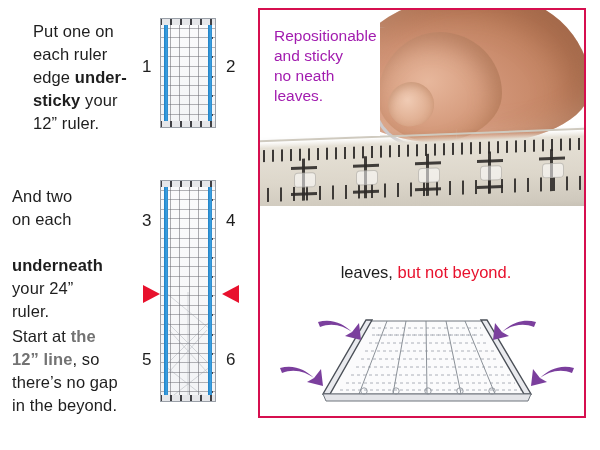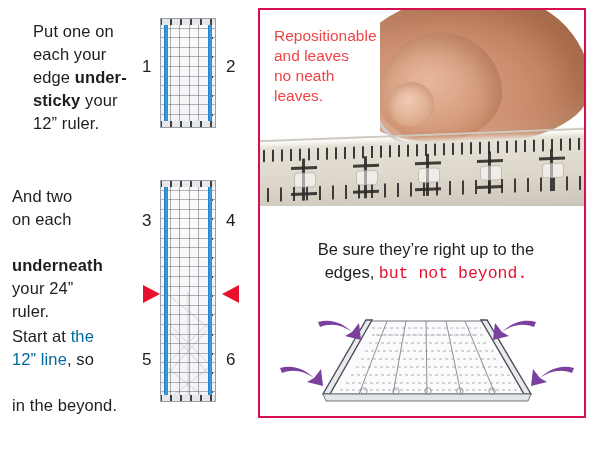"Repositionable" #caption-red { color: #ef4444 -> #a21caf }
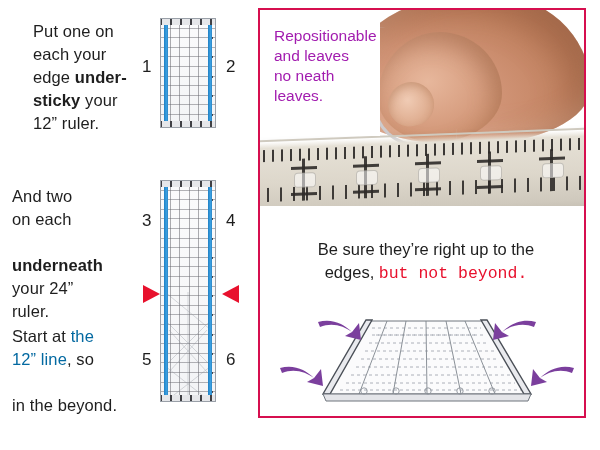"each your" span { text: your -> ruler }
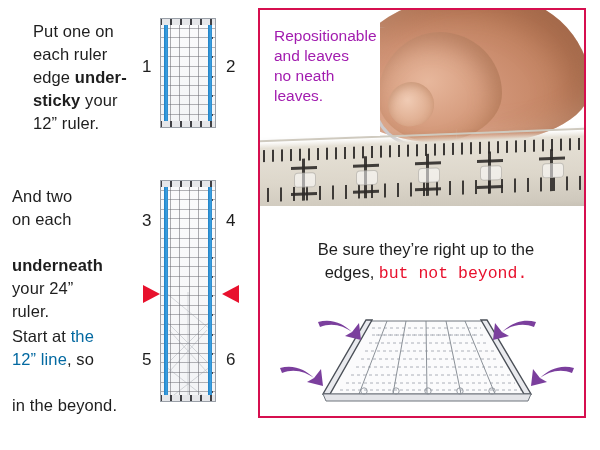"and leaves" span { text: leaves -> sticky }
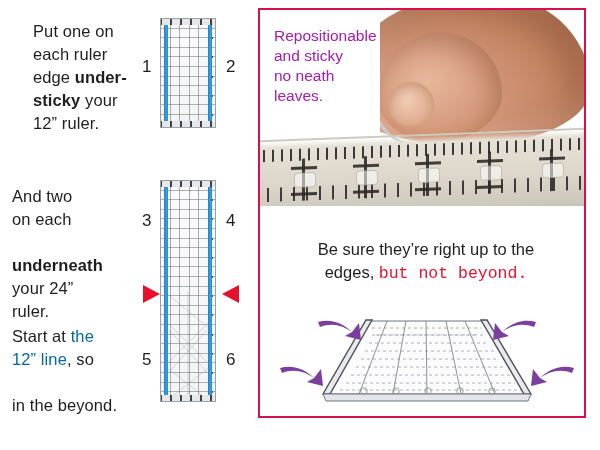"Be sure they’re right up" span { html: <span>Be sure they’re right up to the</span> -> none }
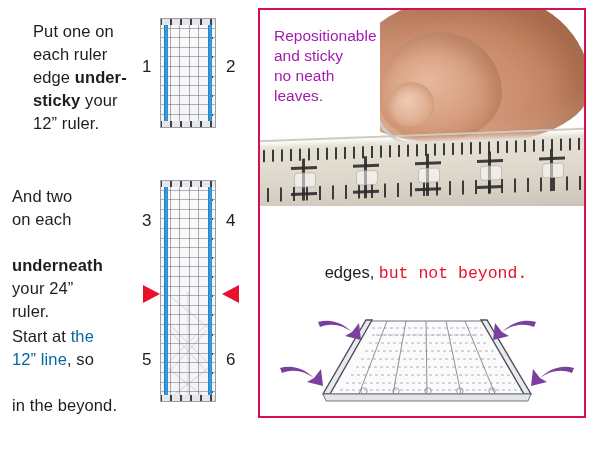"edges," span { text: edges -> leaves }
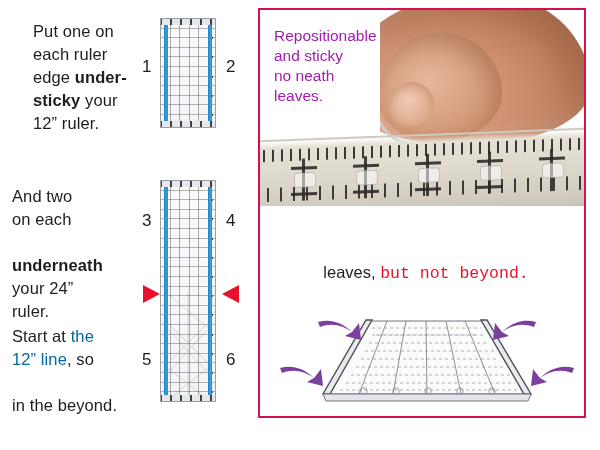"but not beyond." .red { font-family: Liberation Mono, monospace -> none }
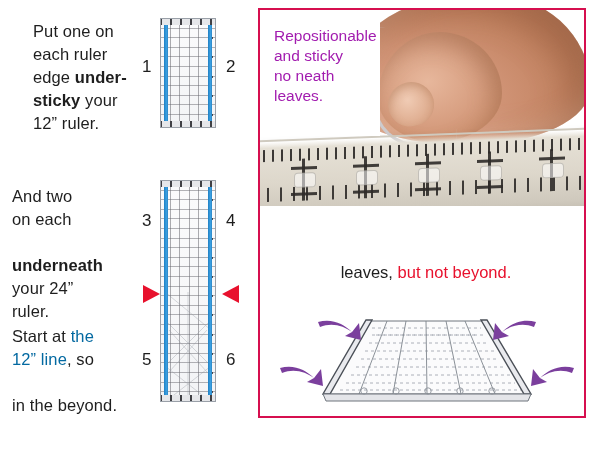"the" .redb { color: #0369a1 -> #737373; font-weight: normal -> bold }
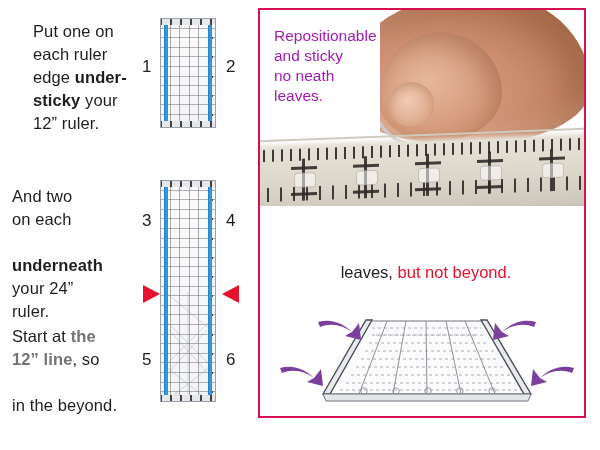"there’s no gap" span { html: none -> <span>there’s no gap</span> }
